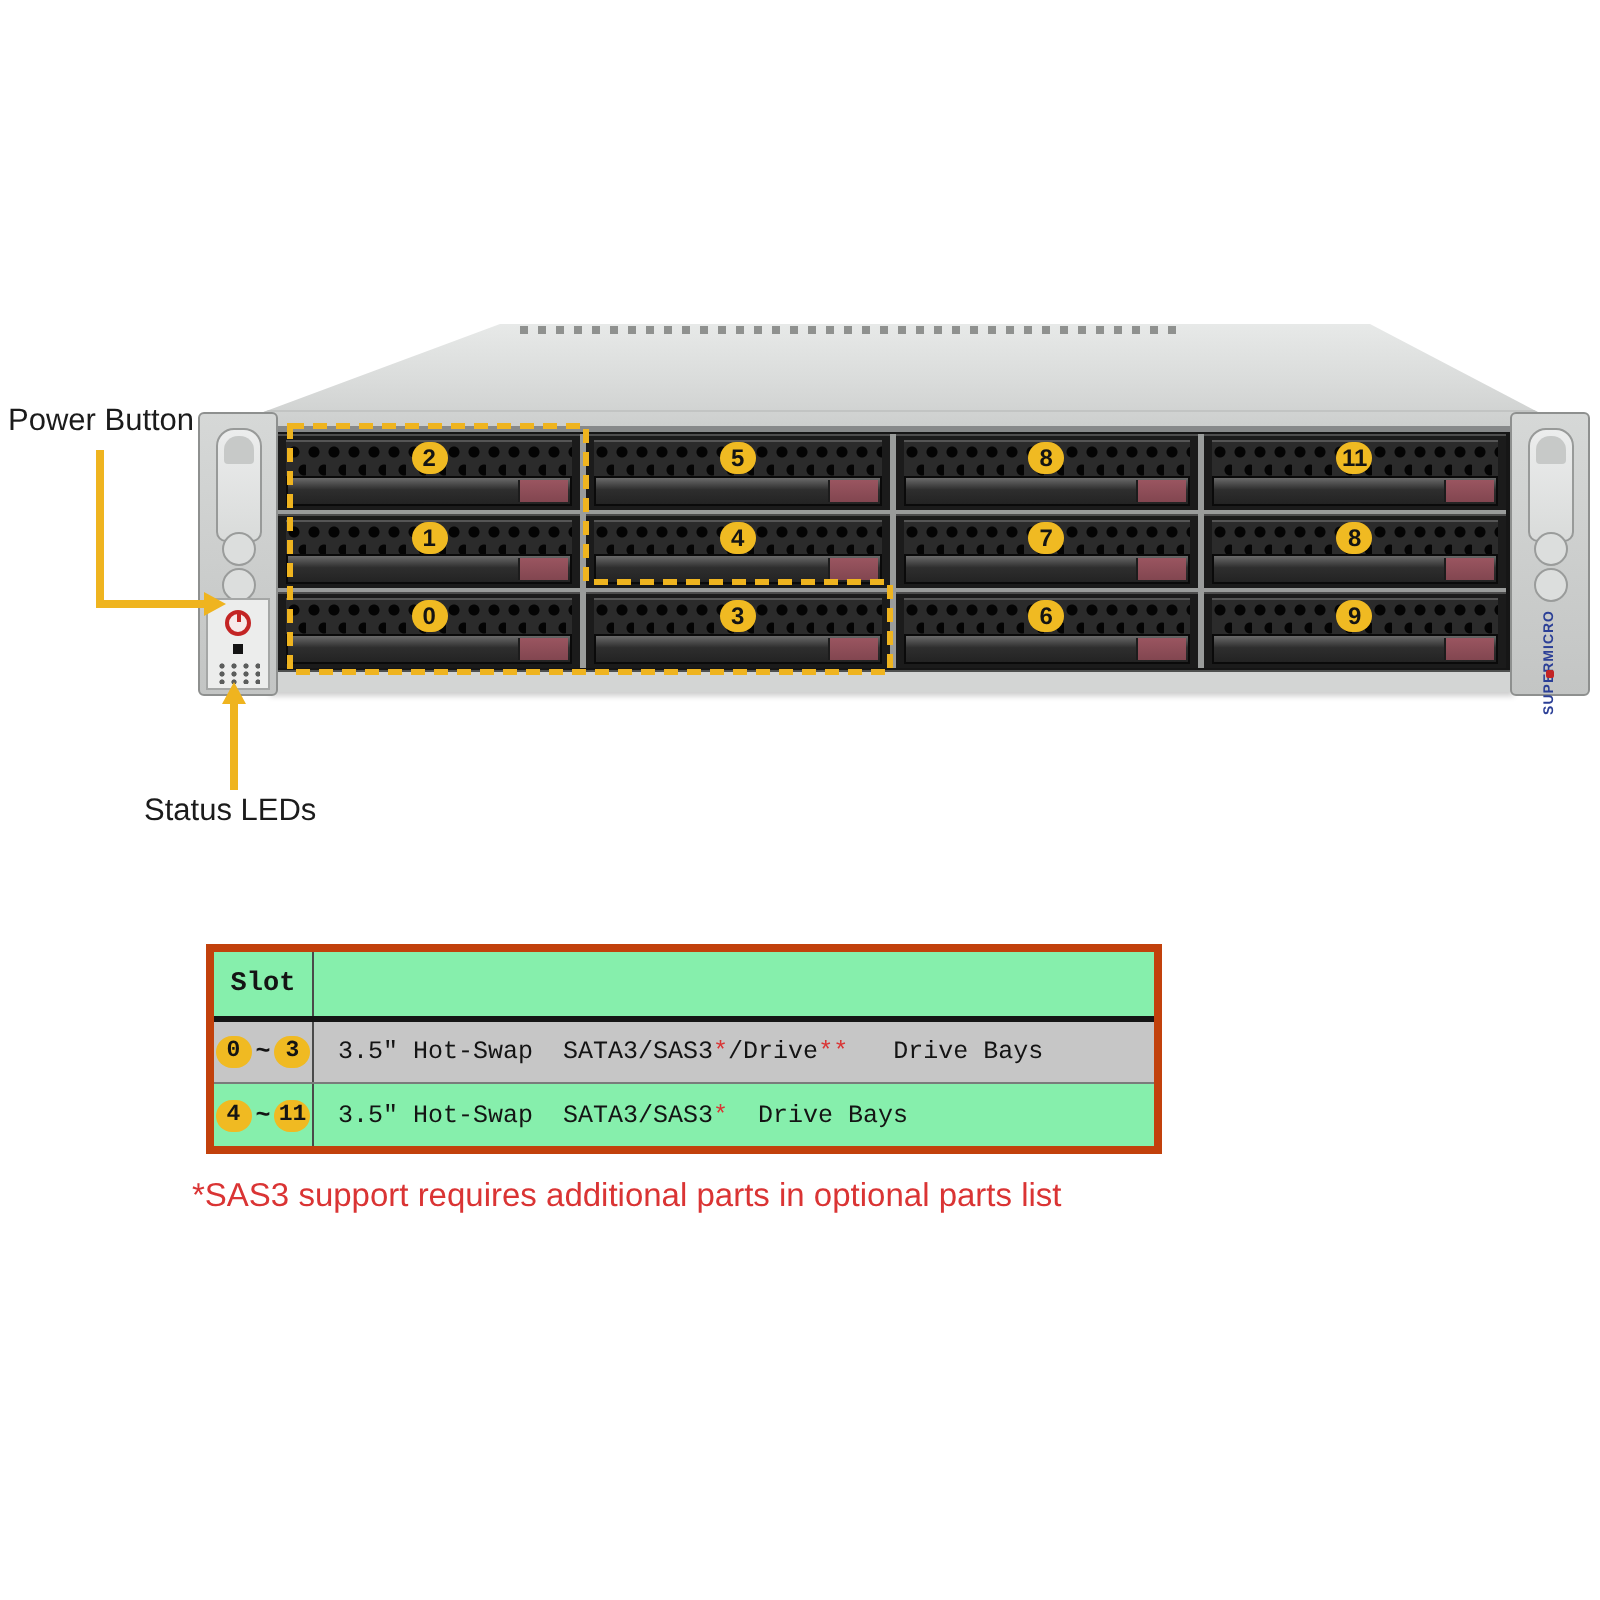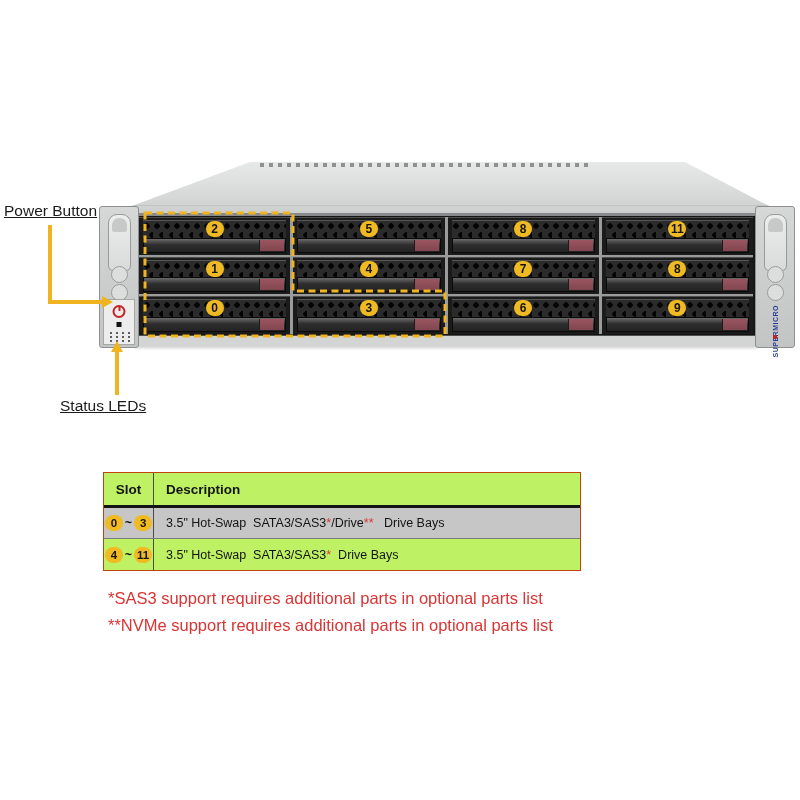"Power Button" .anno-label { text-decoration: underline -> none }
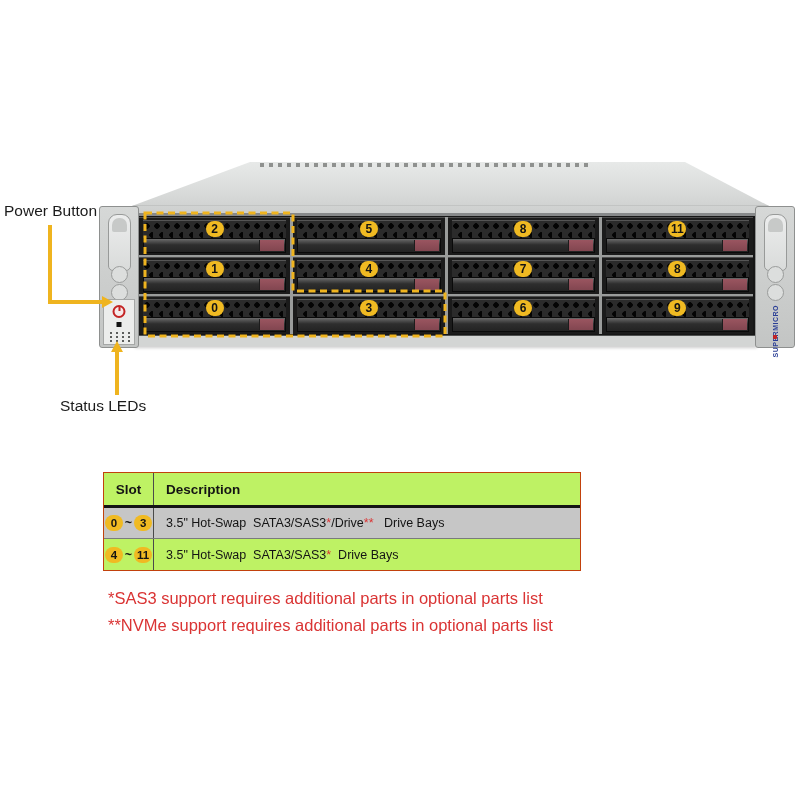"Status LEDs" .lbl-leds { left: 60px -> 72px }
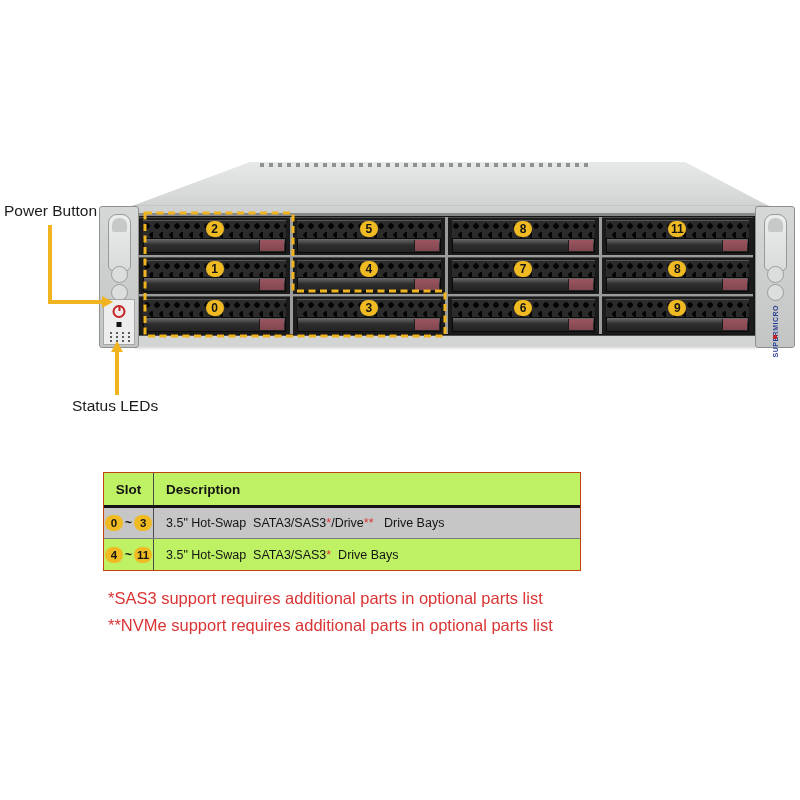"Slot" .slot-table { background: #bef264 -> #86efac; border: 1px solid #c2410c -> 4px solid #c2410c; font-family: none -> Liberation Mono, monospace }
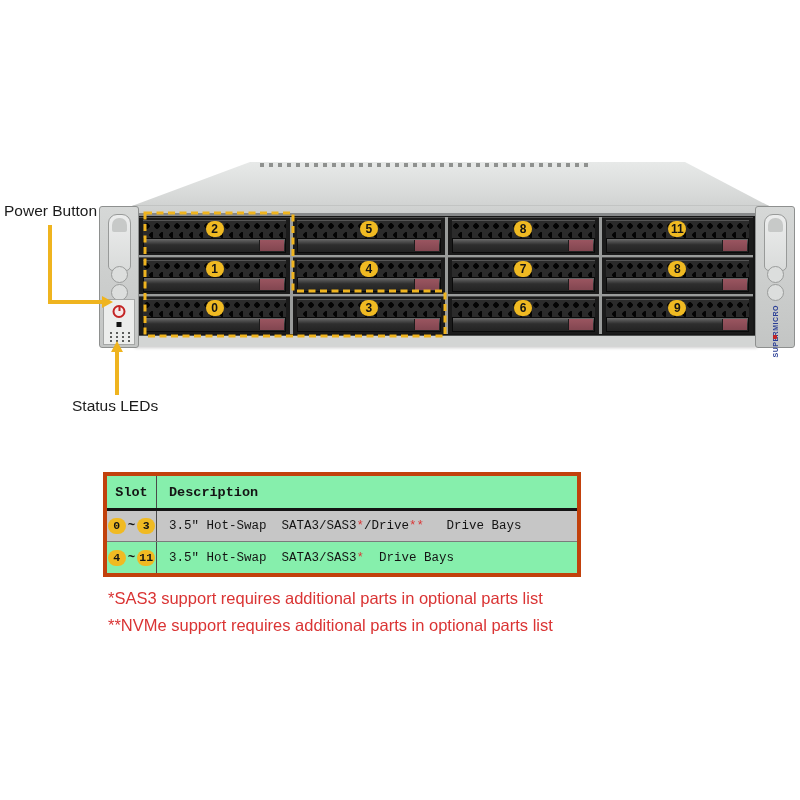"Description" div.c-desc { html: <div>Description</div> -> none }
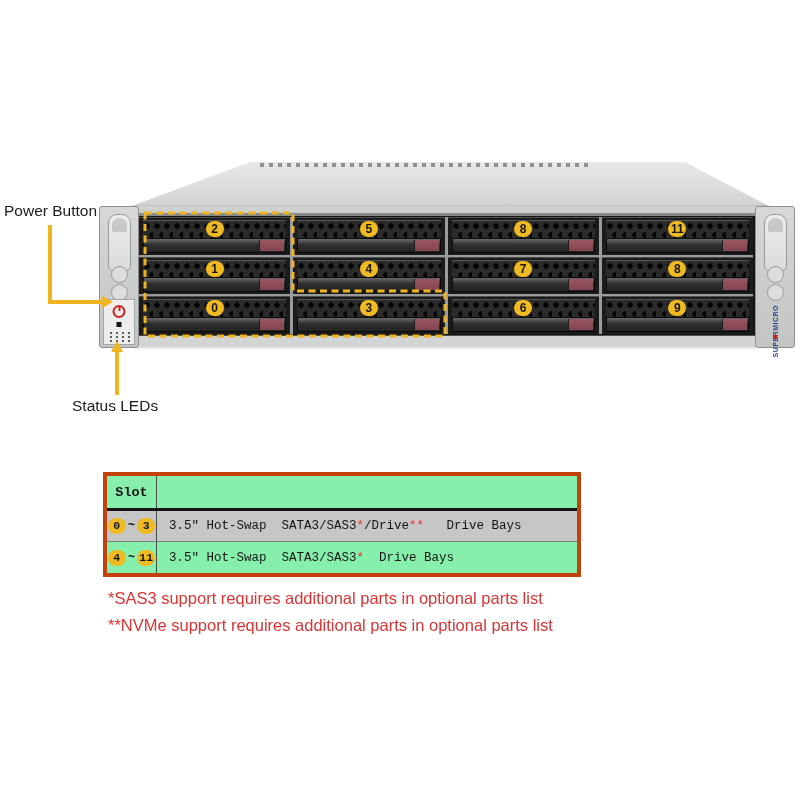"*SAS3 support requires additional parts" .footnotes { left: 108px -> 96px }
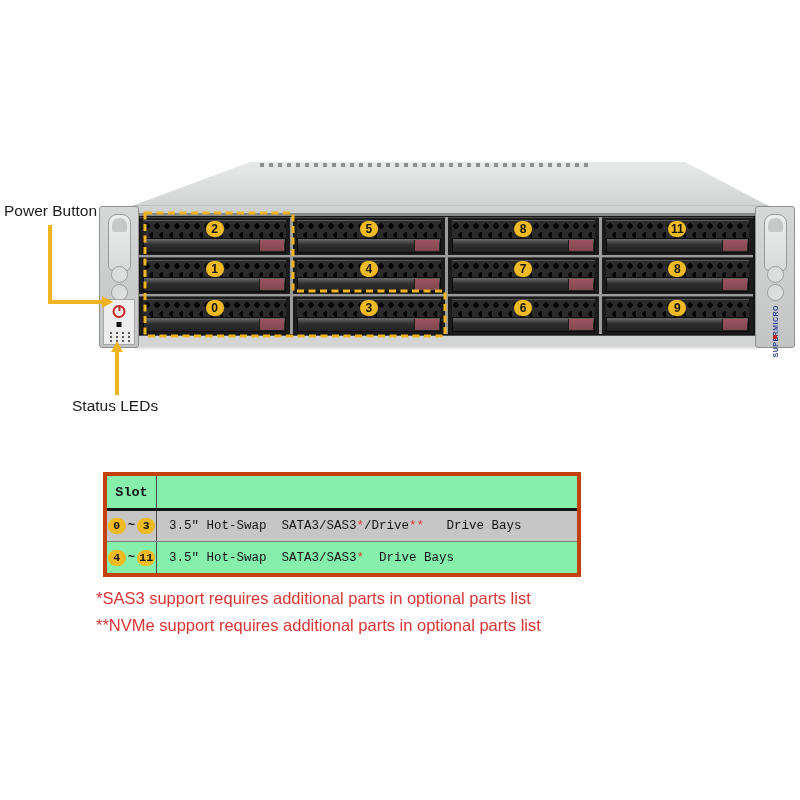"**NVMe support requires additional parts" div.fn-line { html: <div>**NVMe support requires additional parts in optional parts list</div> -> none }
